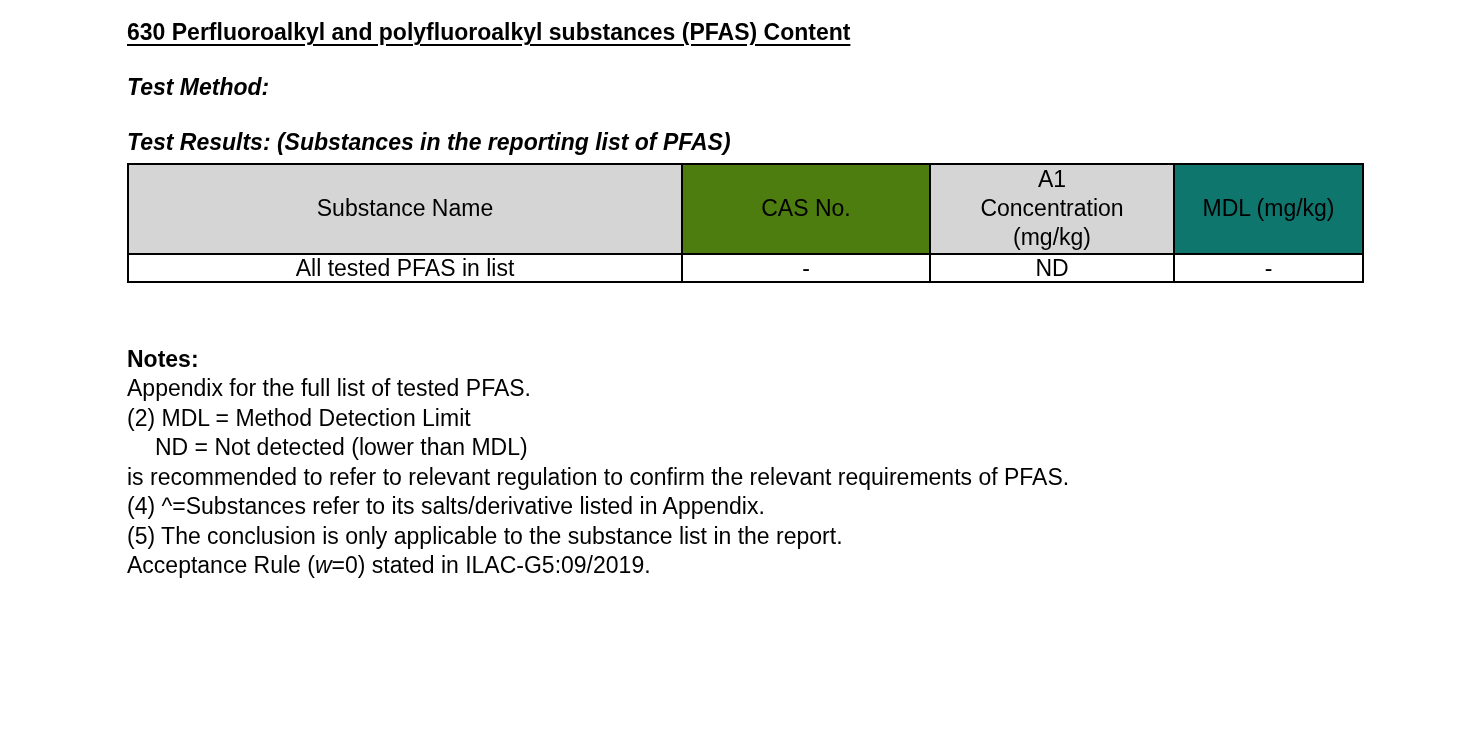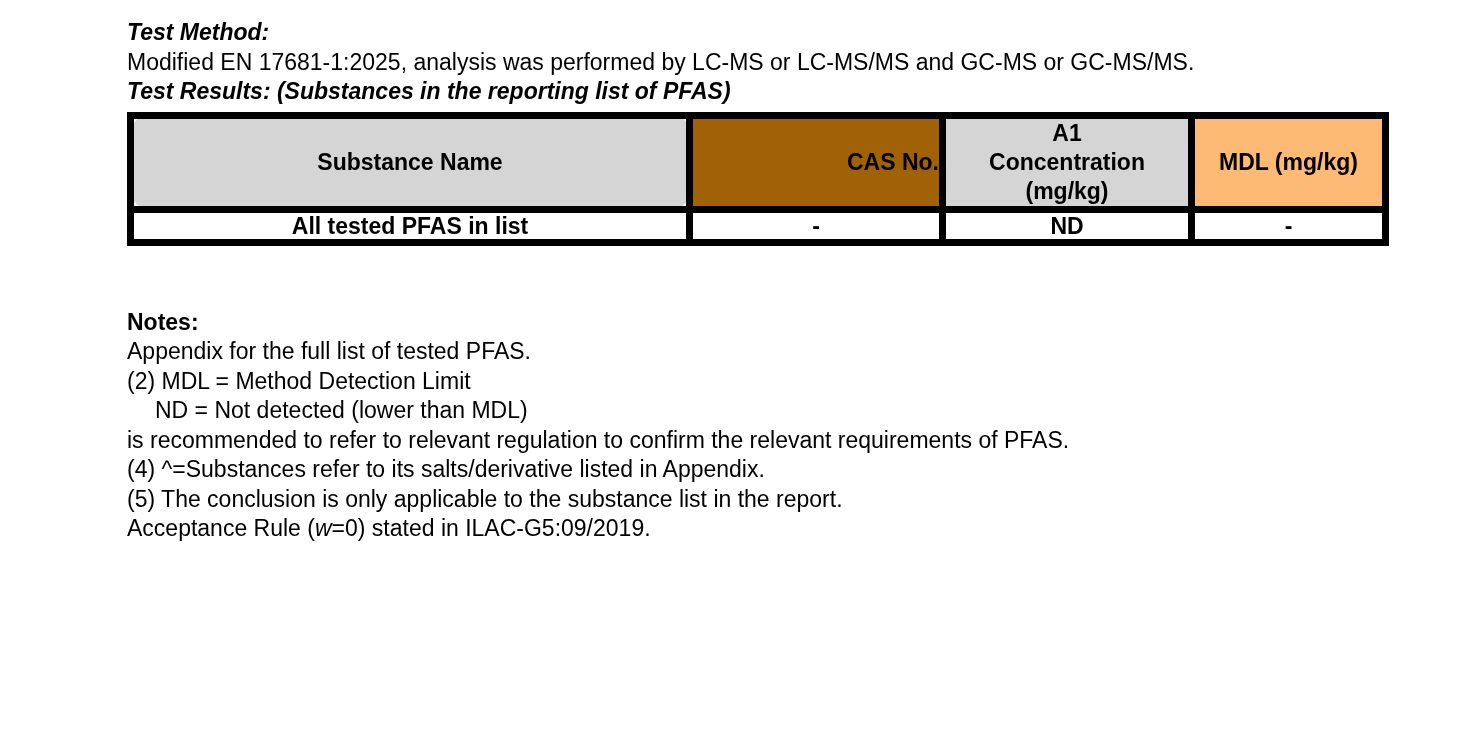"630 Perfluoroalkyl and polyfluoroalkyl" div.page-title { html: none -> <div>630 Perfluoroalkyl and polyfluoroalkyl substances (PFAS) Content</div> }
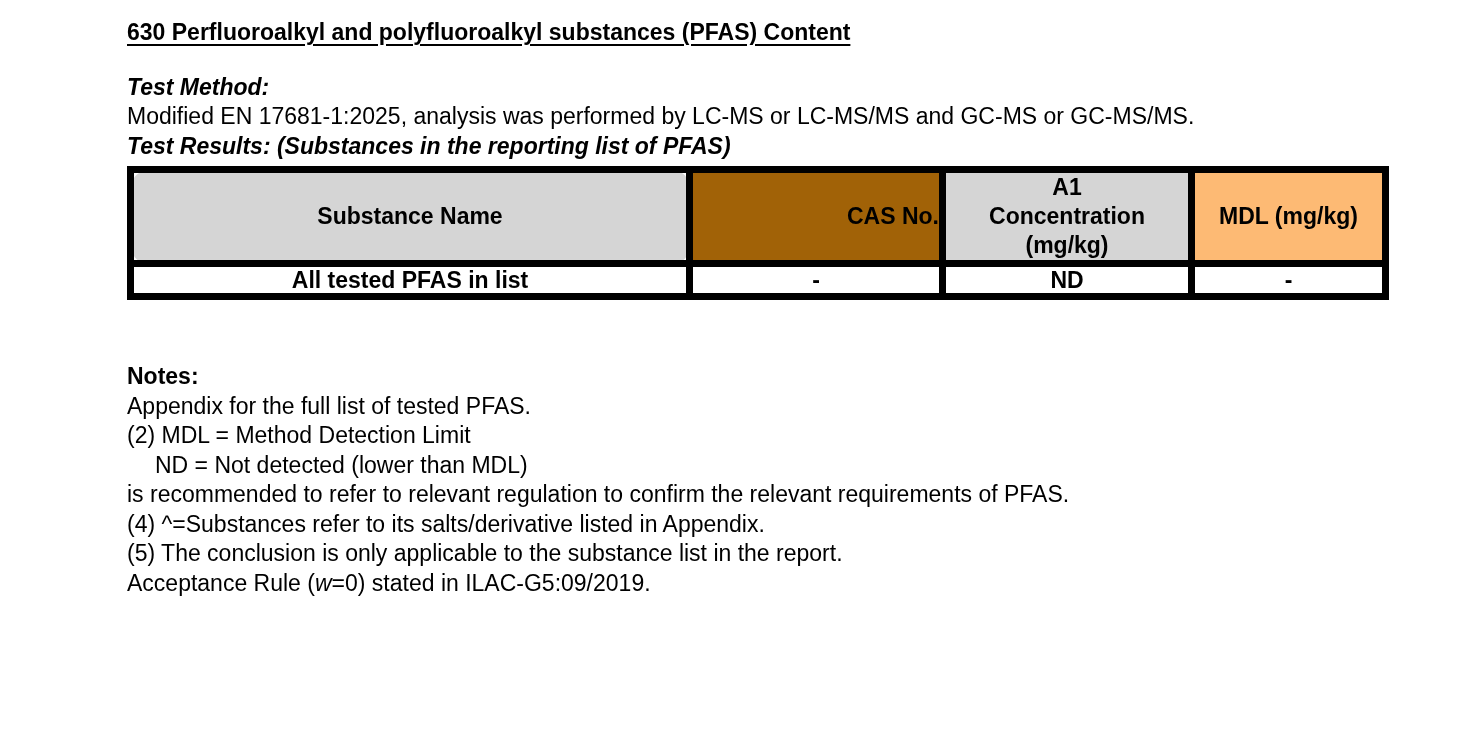"Modified EN 17681-1:2025, analysis was" div.body-text { html: <div>Modified EN 17681-1:2025, analysis was performed by LC-MS or LC-MS/MS and GC-MS or GC-MS/MS.</div> -> none }
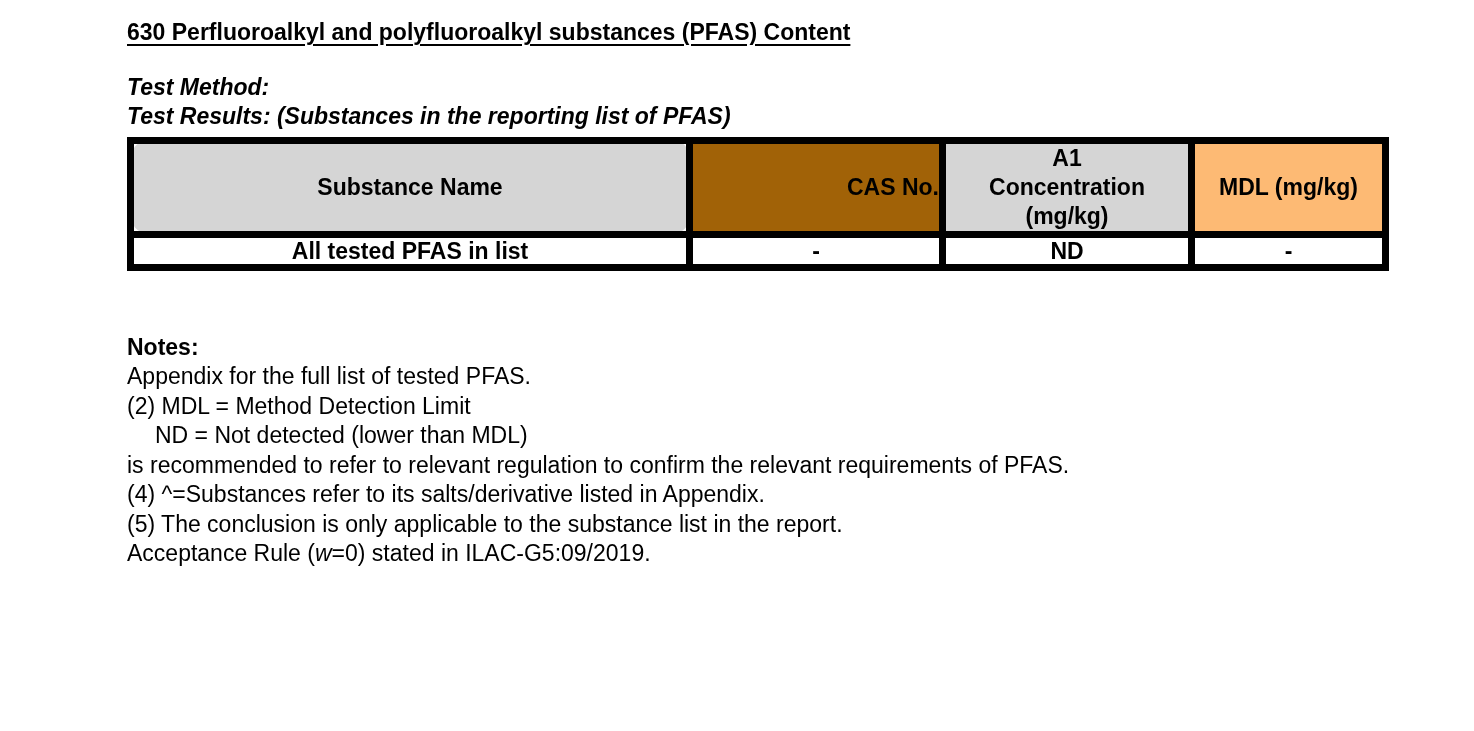"Test Results: (Substances in the" .tr-heading { margin-top: none -> 26px }
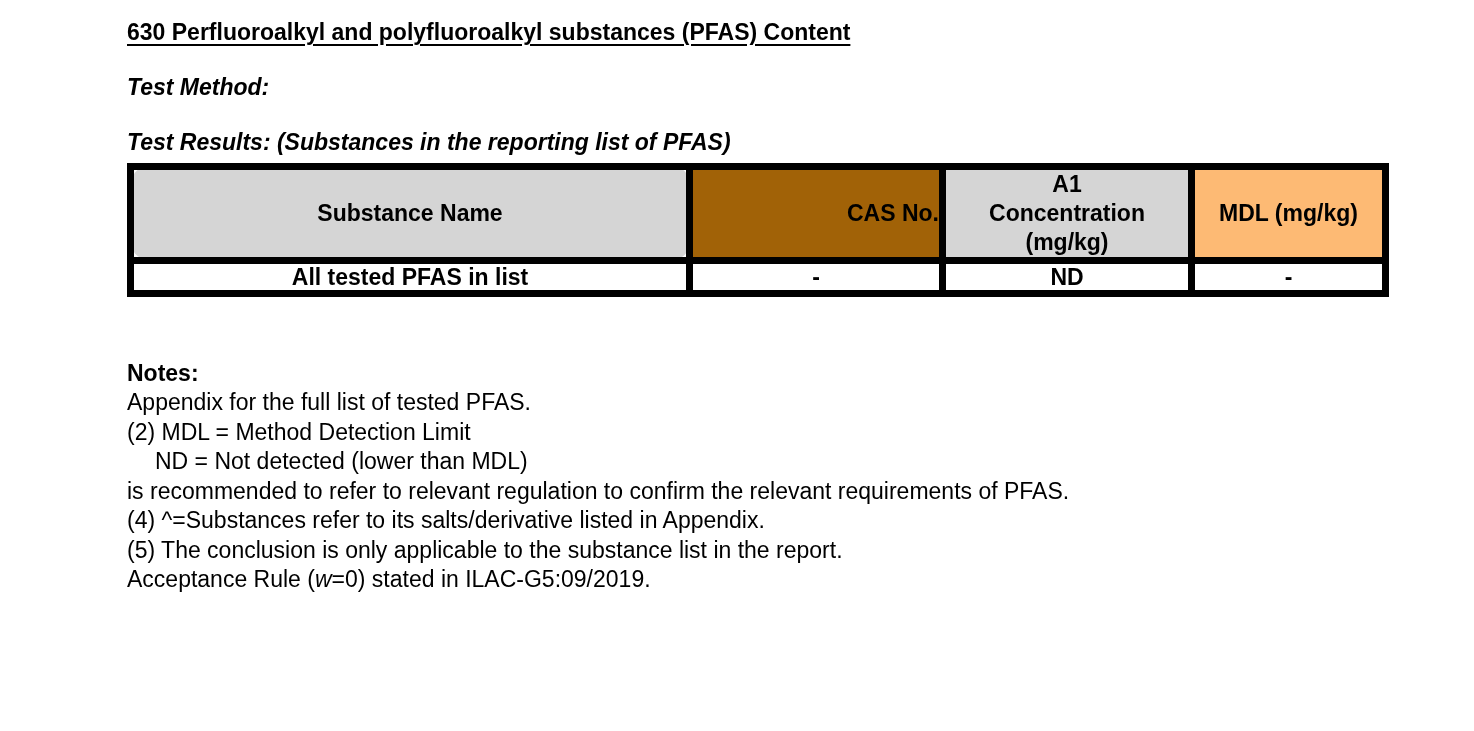"A1" .results-table th, .results-table td { border: 7px solid #000000 -> 2px solid #000000; font-weight: bold -> normal }
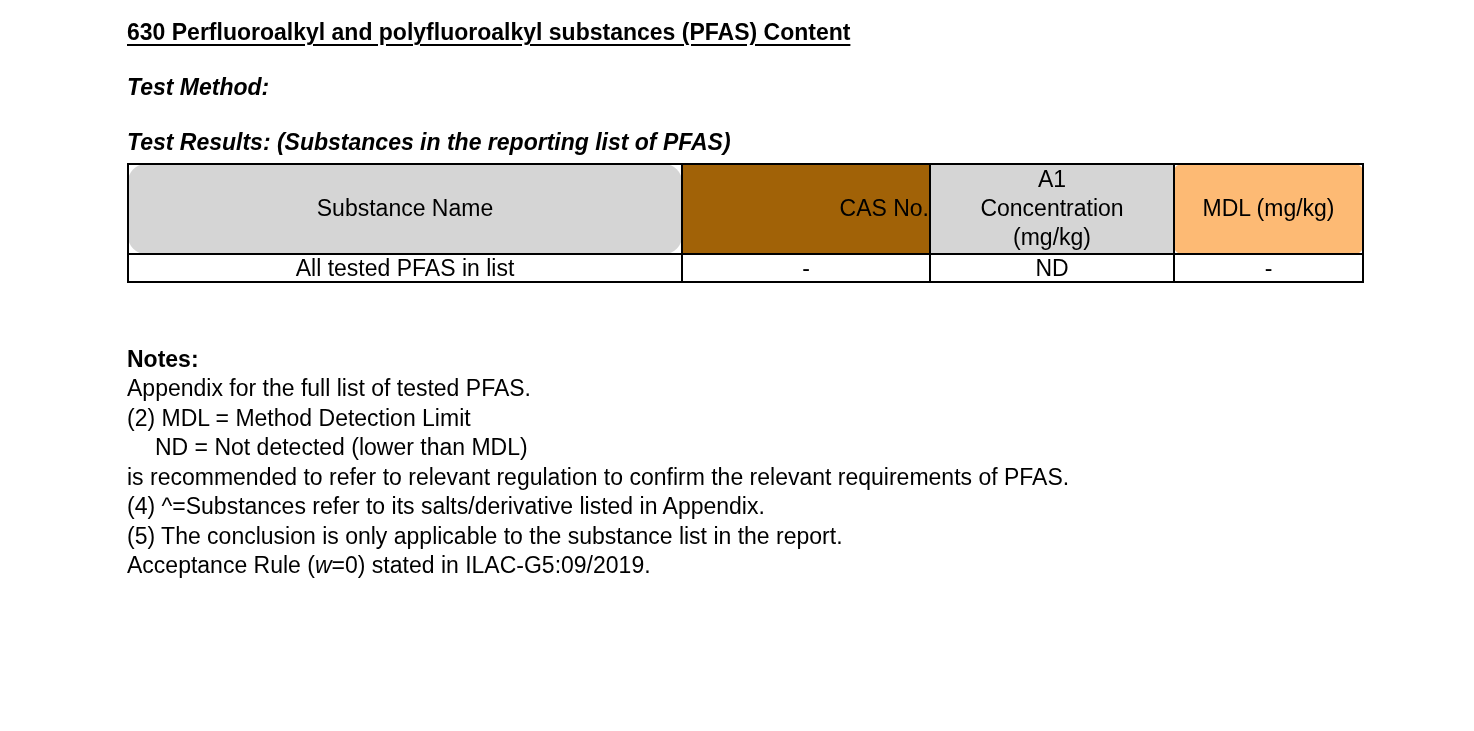"Substance Name" .col-substance { border-radius: 18px -> none }
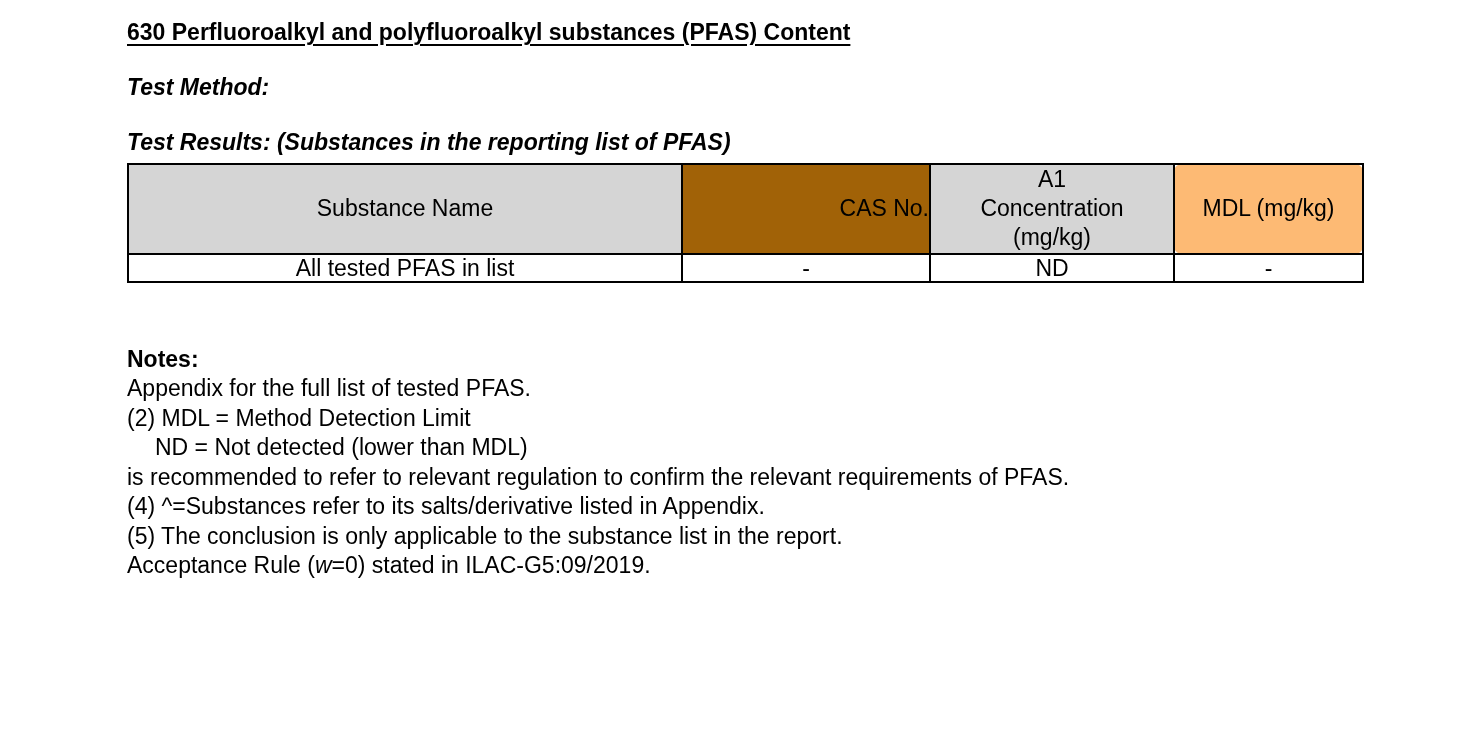"CAS No." th.col-cas { background-color: #a16207 -> #4d7c0f; text-align: right -> none }
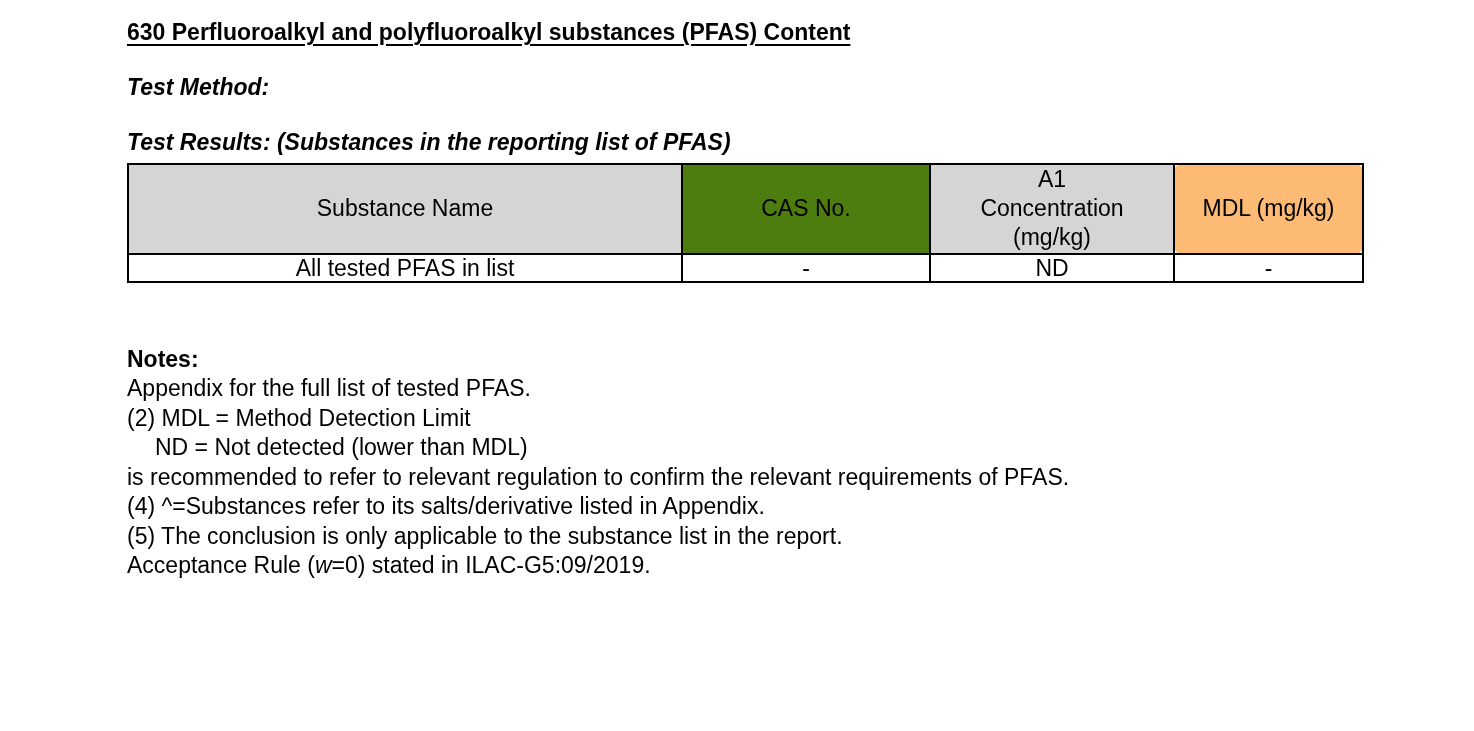"MDL (mg/kg)" th.col-mdl { background-color: #fdba74 -> #0f766e; border-radius: 8px -> none }
